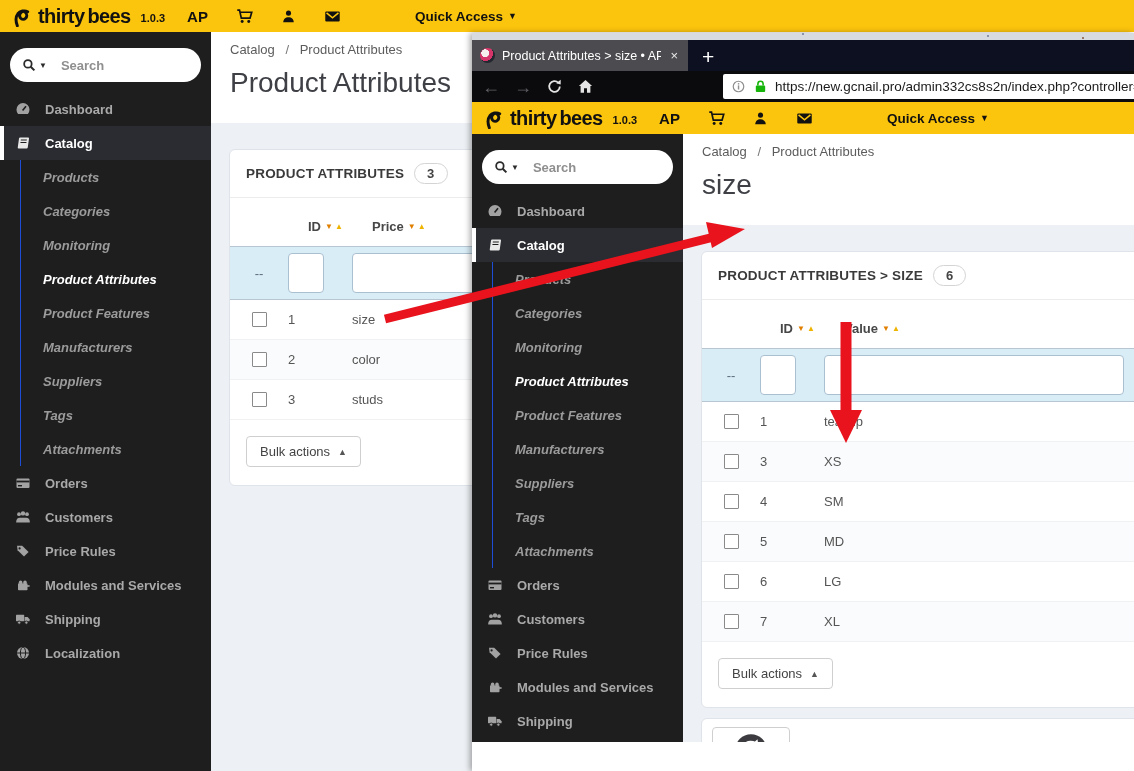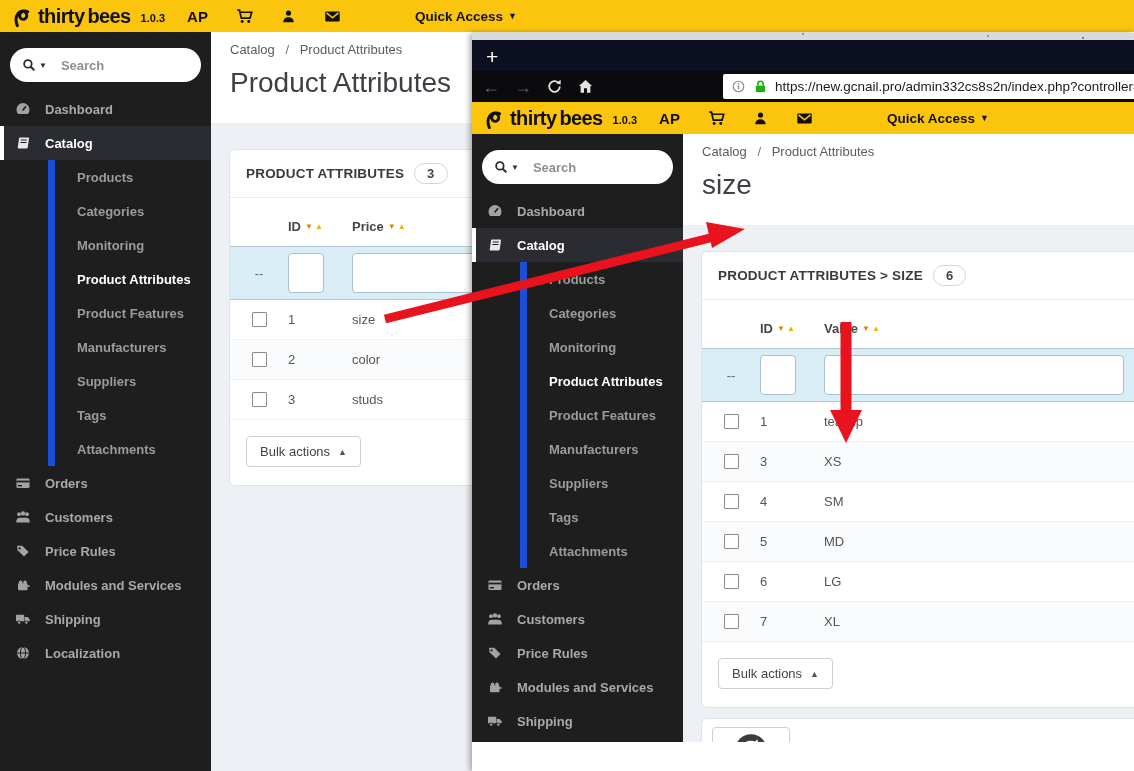"Product Attributes > size •" div.bw-tab { html: none -> <div> <span></span> <span>Product Attributes &gt; size • AP</span> <span>×</span> </div> }
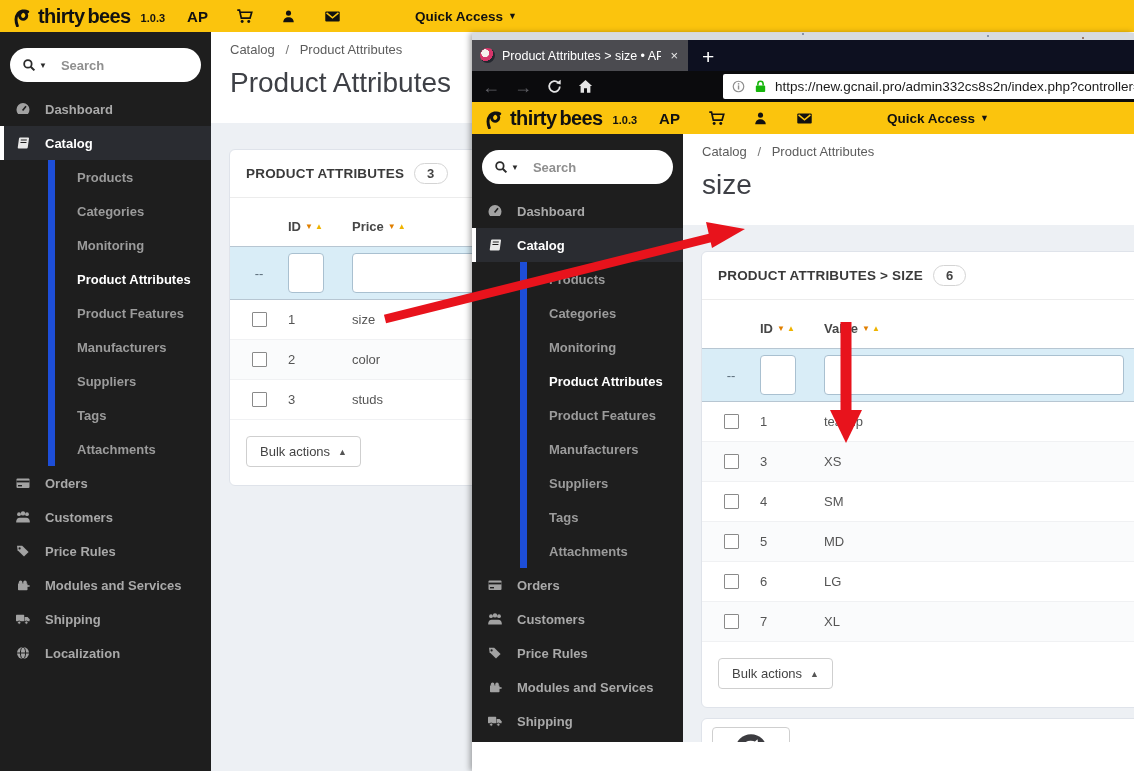"Products" .nav-sub { border-left: 7px solid #1d4ed8 -> 1px solid #1d4ed8; font-style: none -> italic; margin-left: 48px -> 20px }
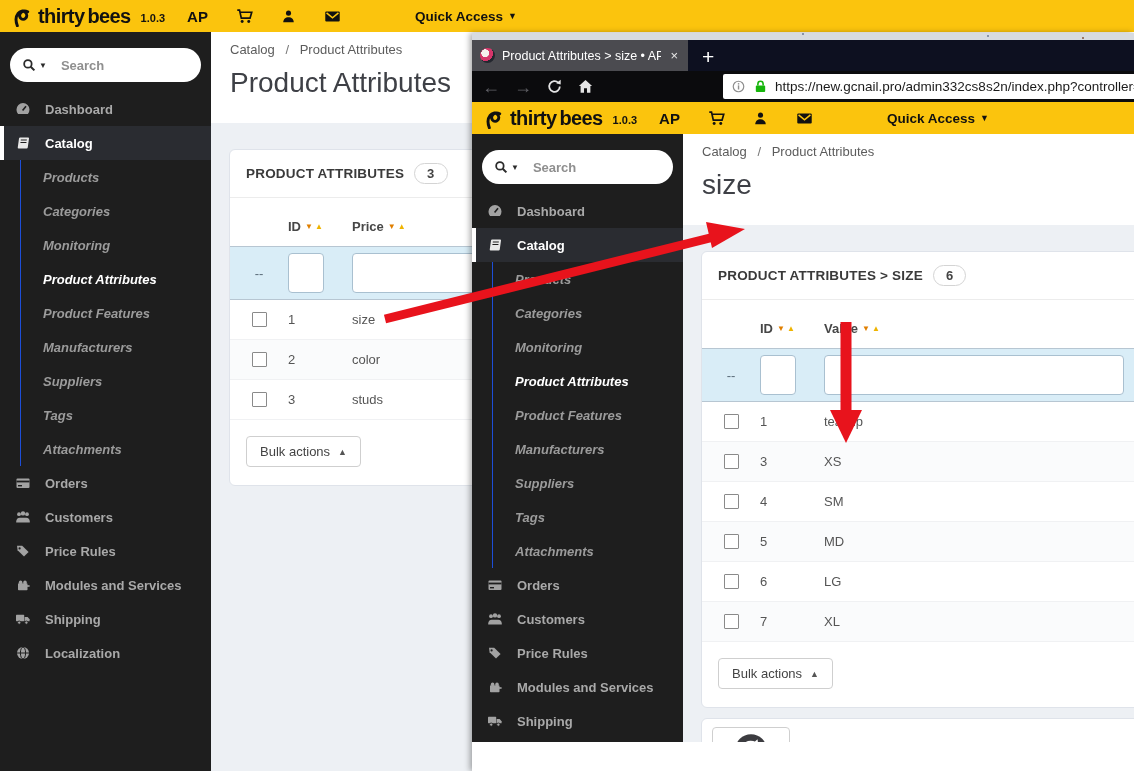"ID" .thead { padding-left: none -> 20px }
